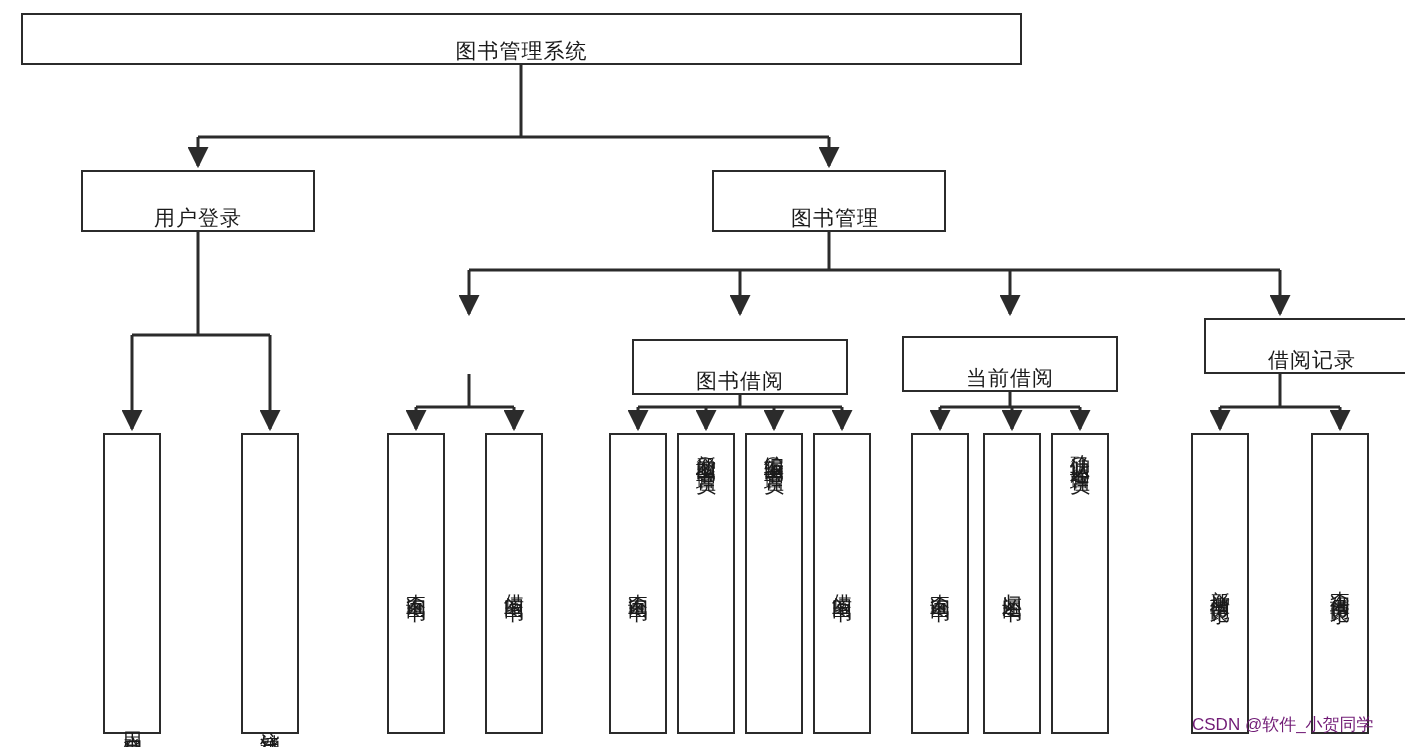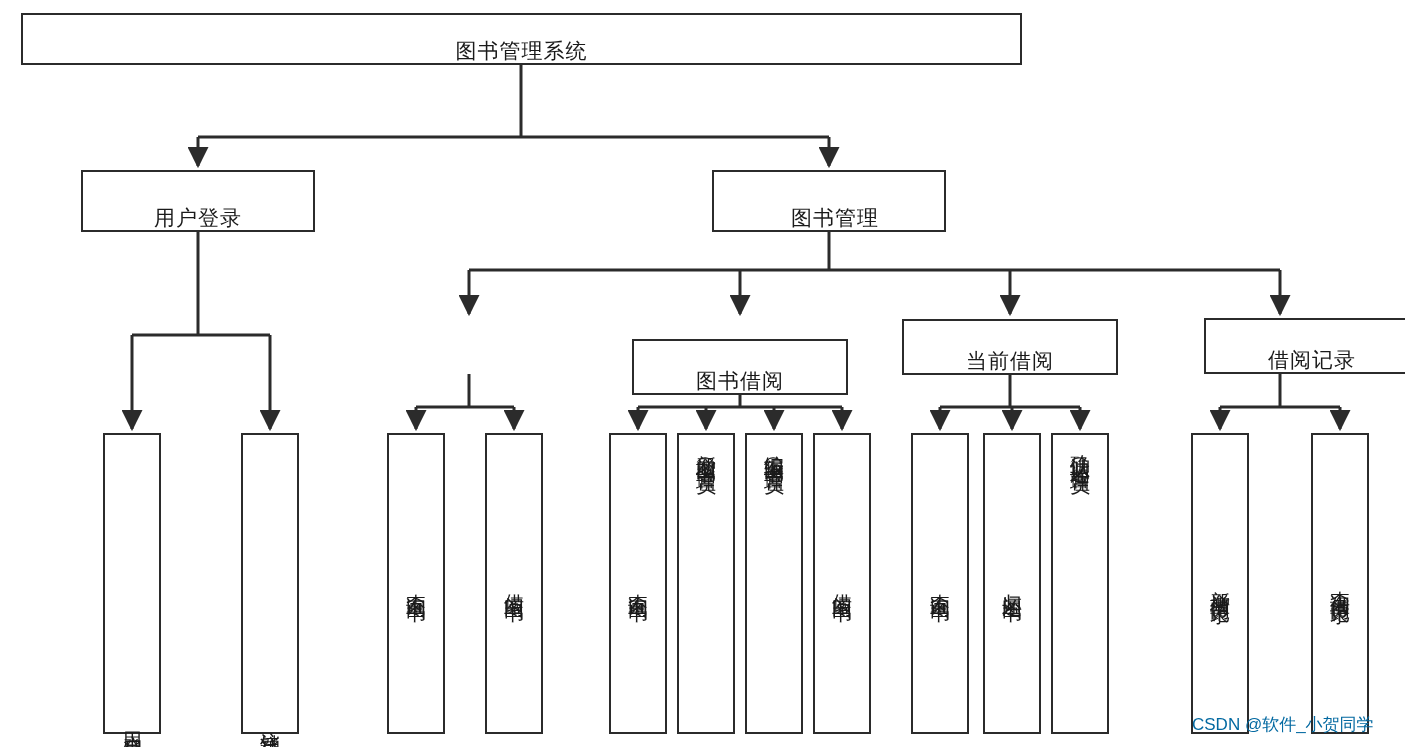"当前借阅" div.node { top: 319px -> 336px }
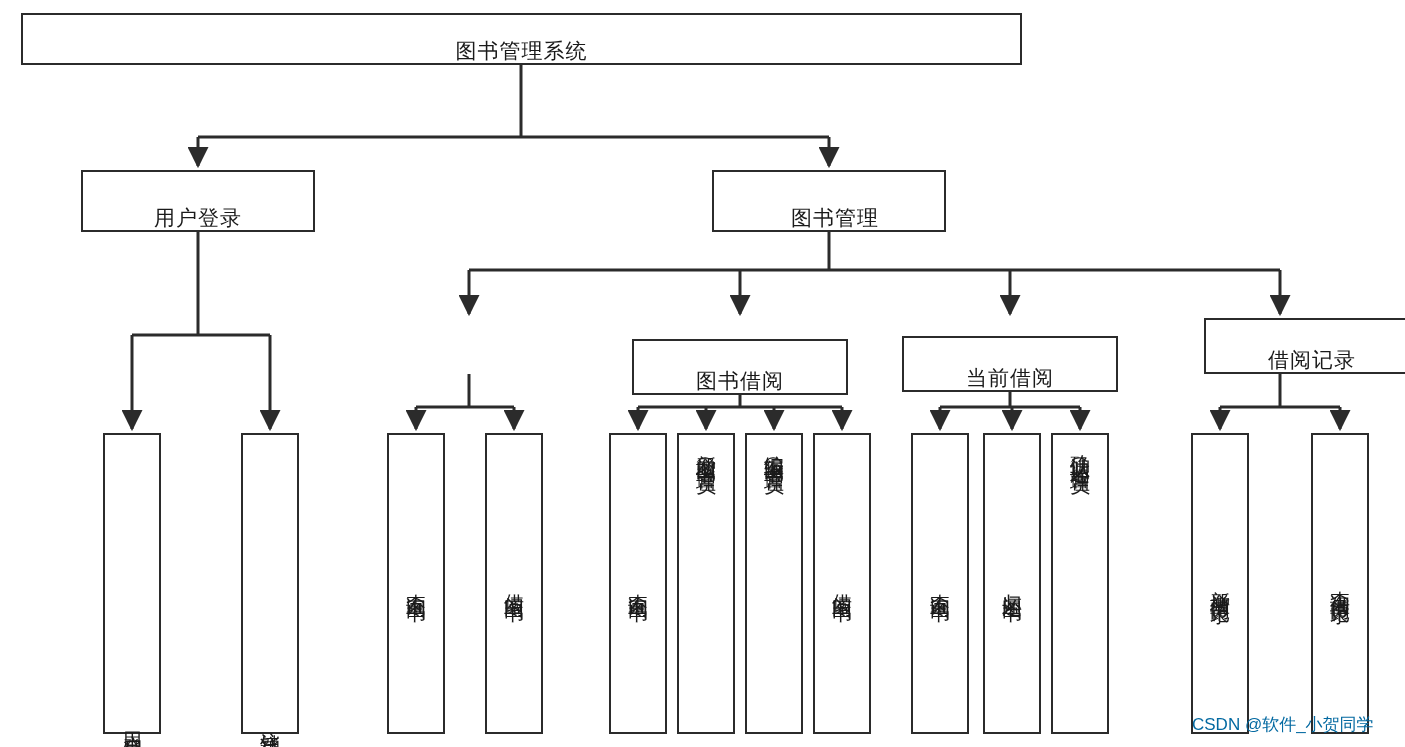"CSDN @软件_小贺同学" .watermark { color: #0369a1 -> #701a75 }
